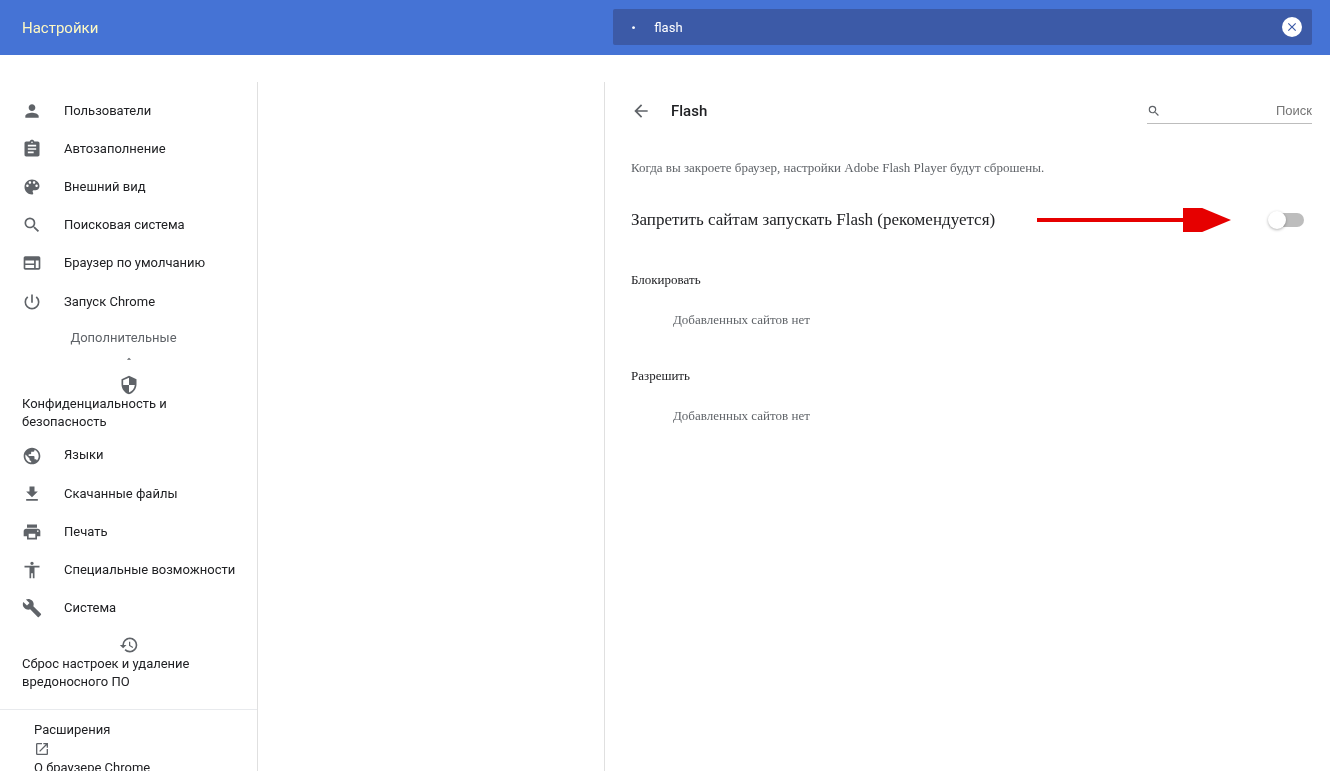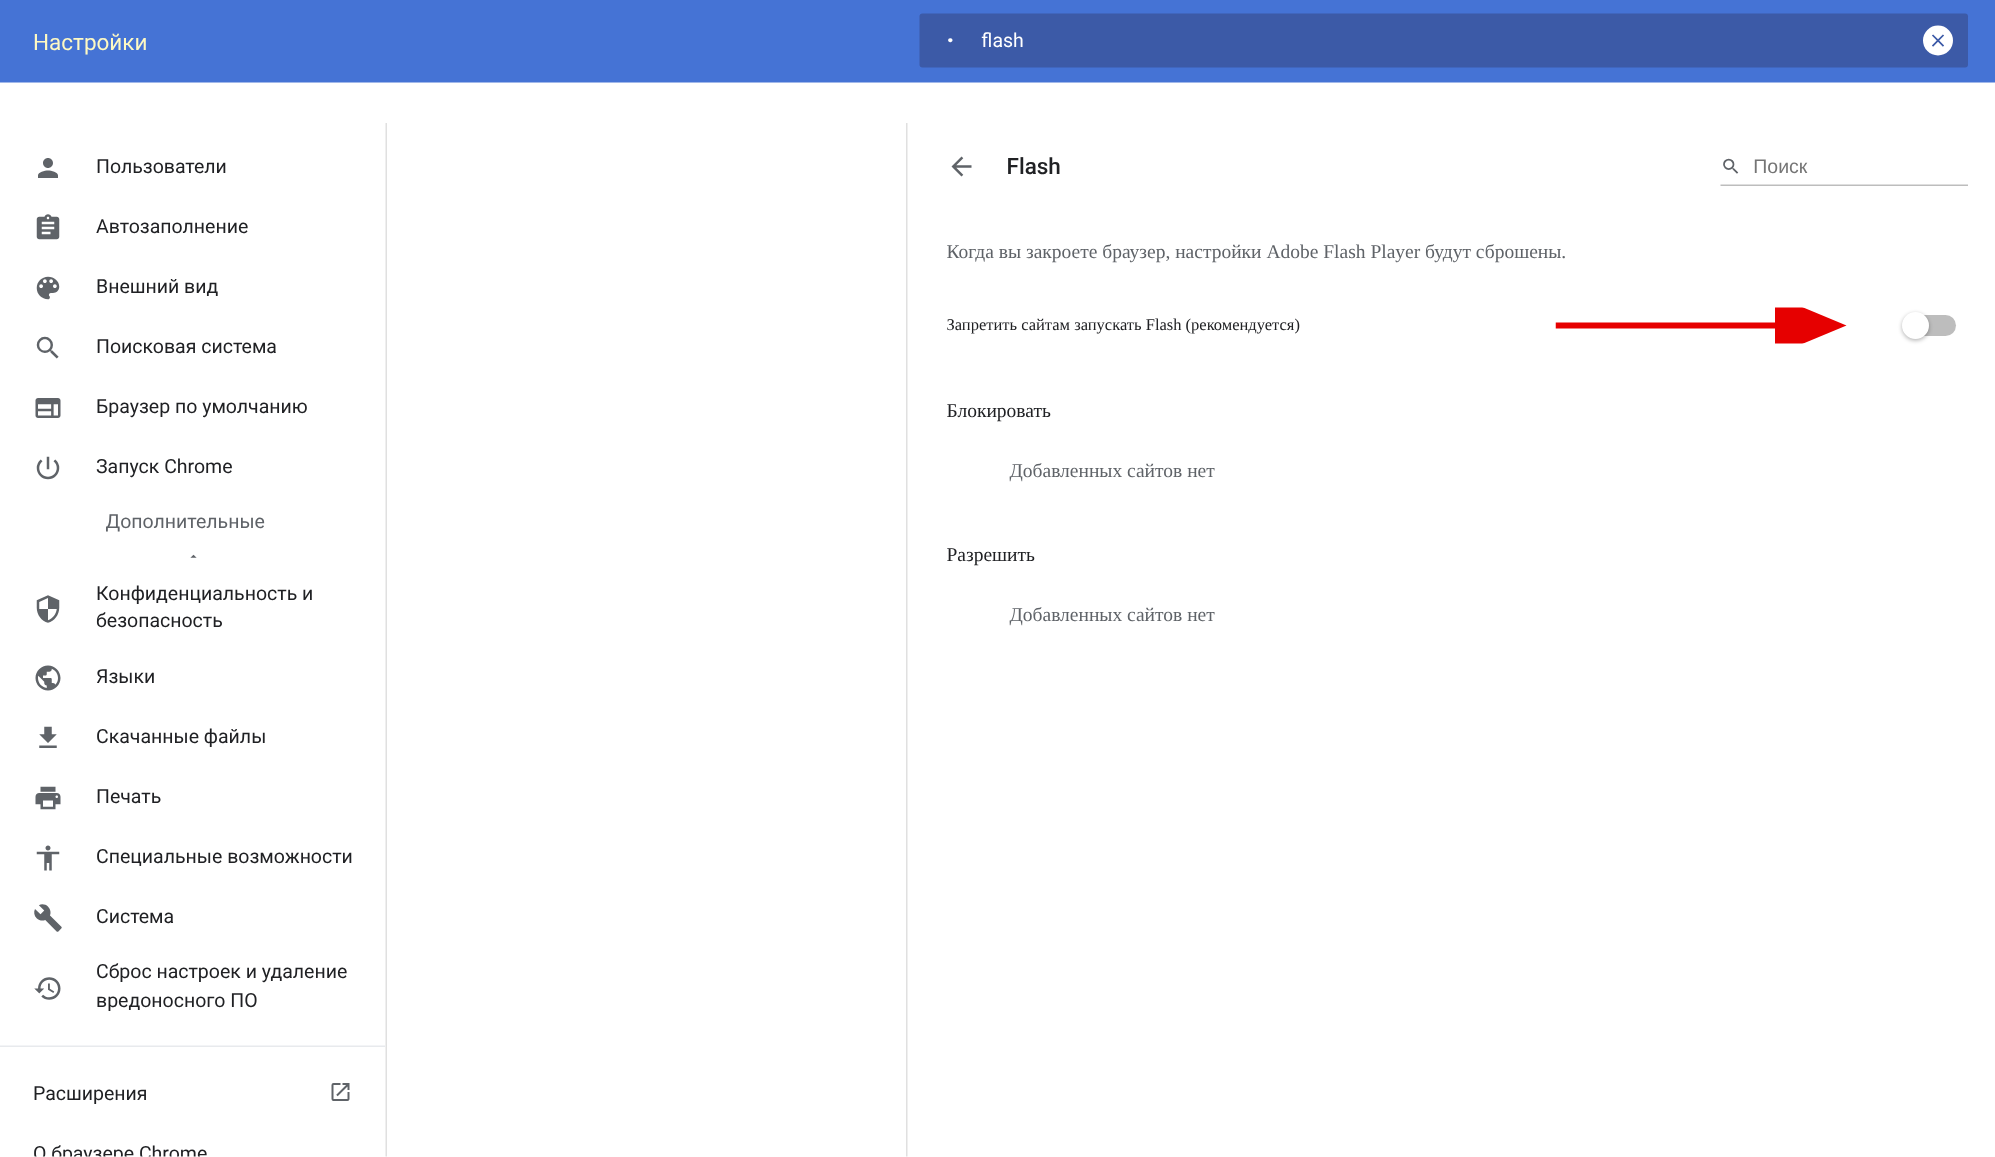"Поиск" .search-field input { text-align: none -> right }
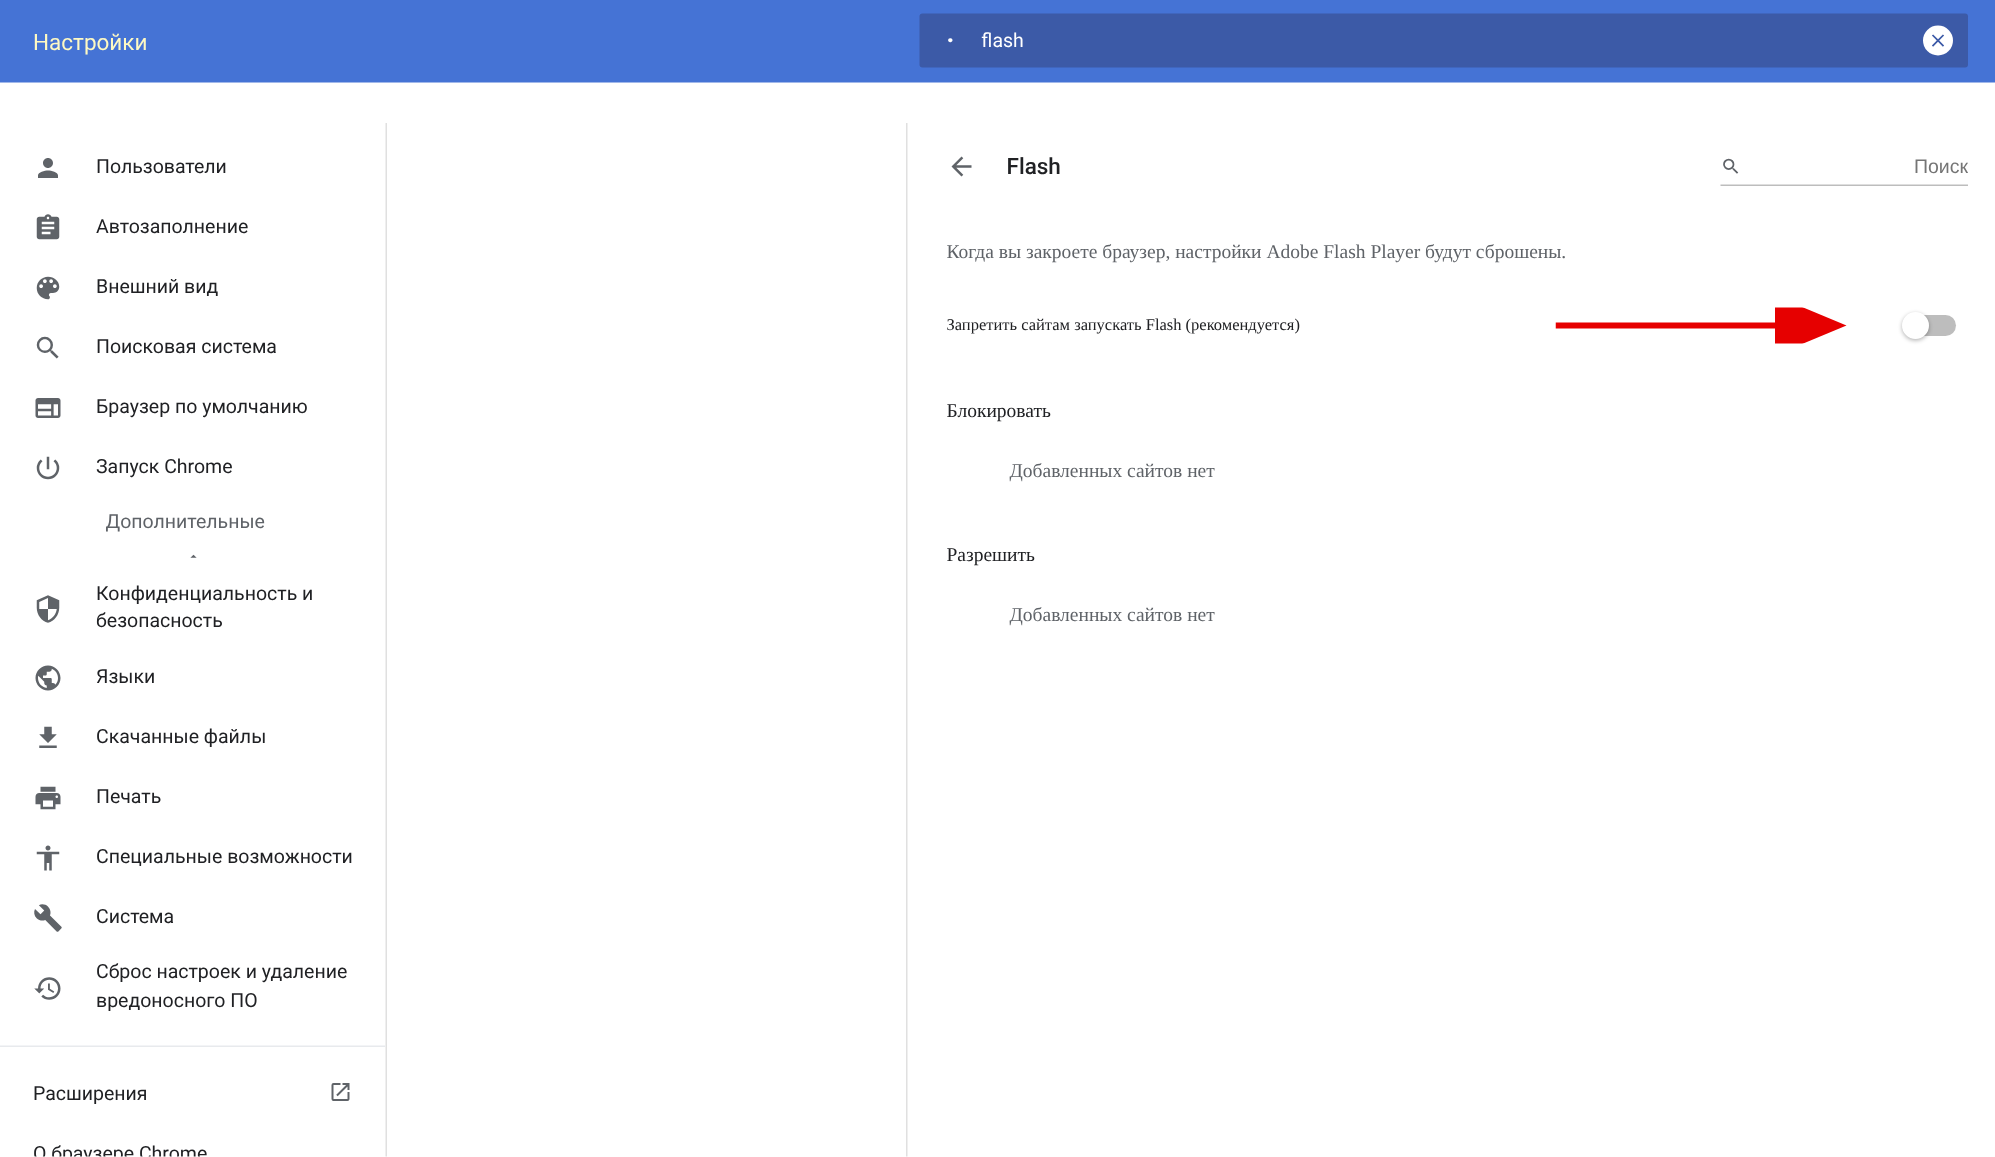"Запретить сайтам запускать Flash" .setting-label { font-size: 11px -> 17px }
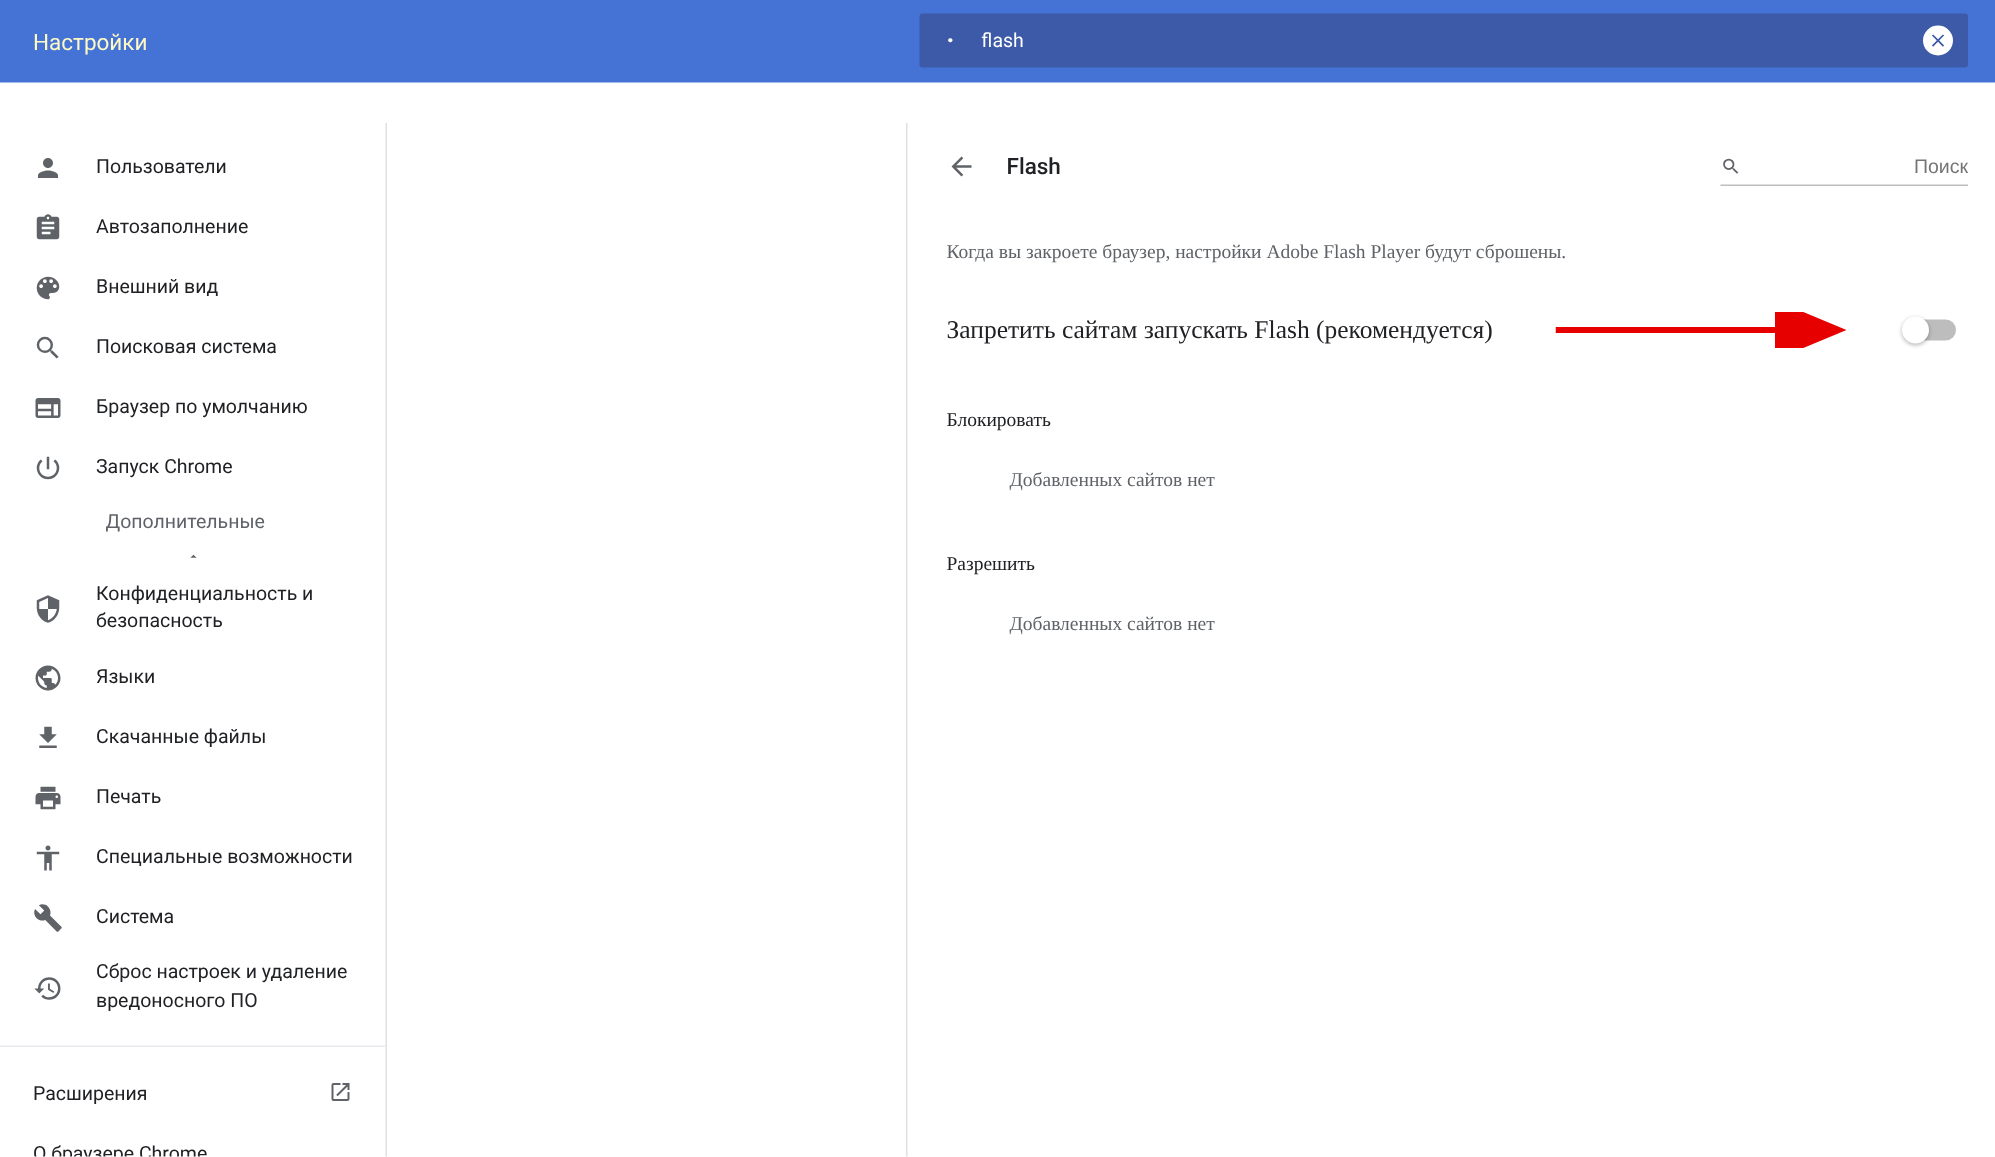"Конфиденциальность и безопасность" .nav-item.tall { flex-direction: none -> column }
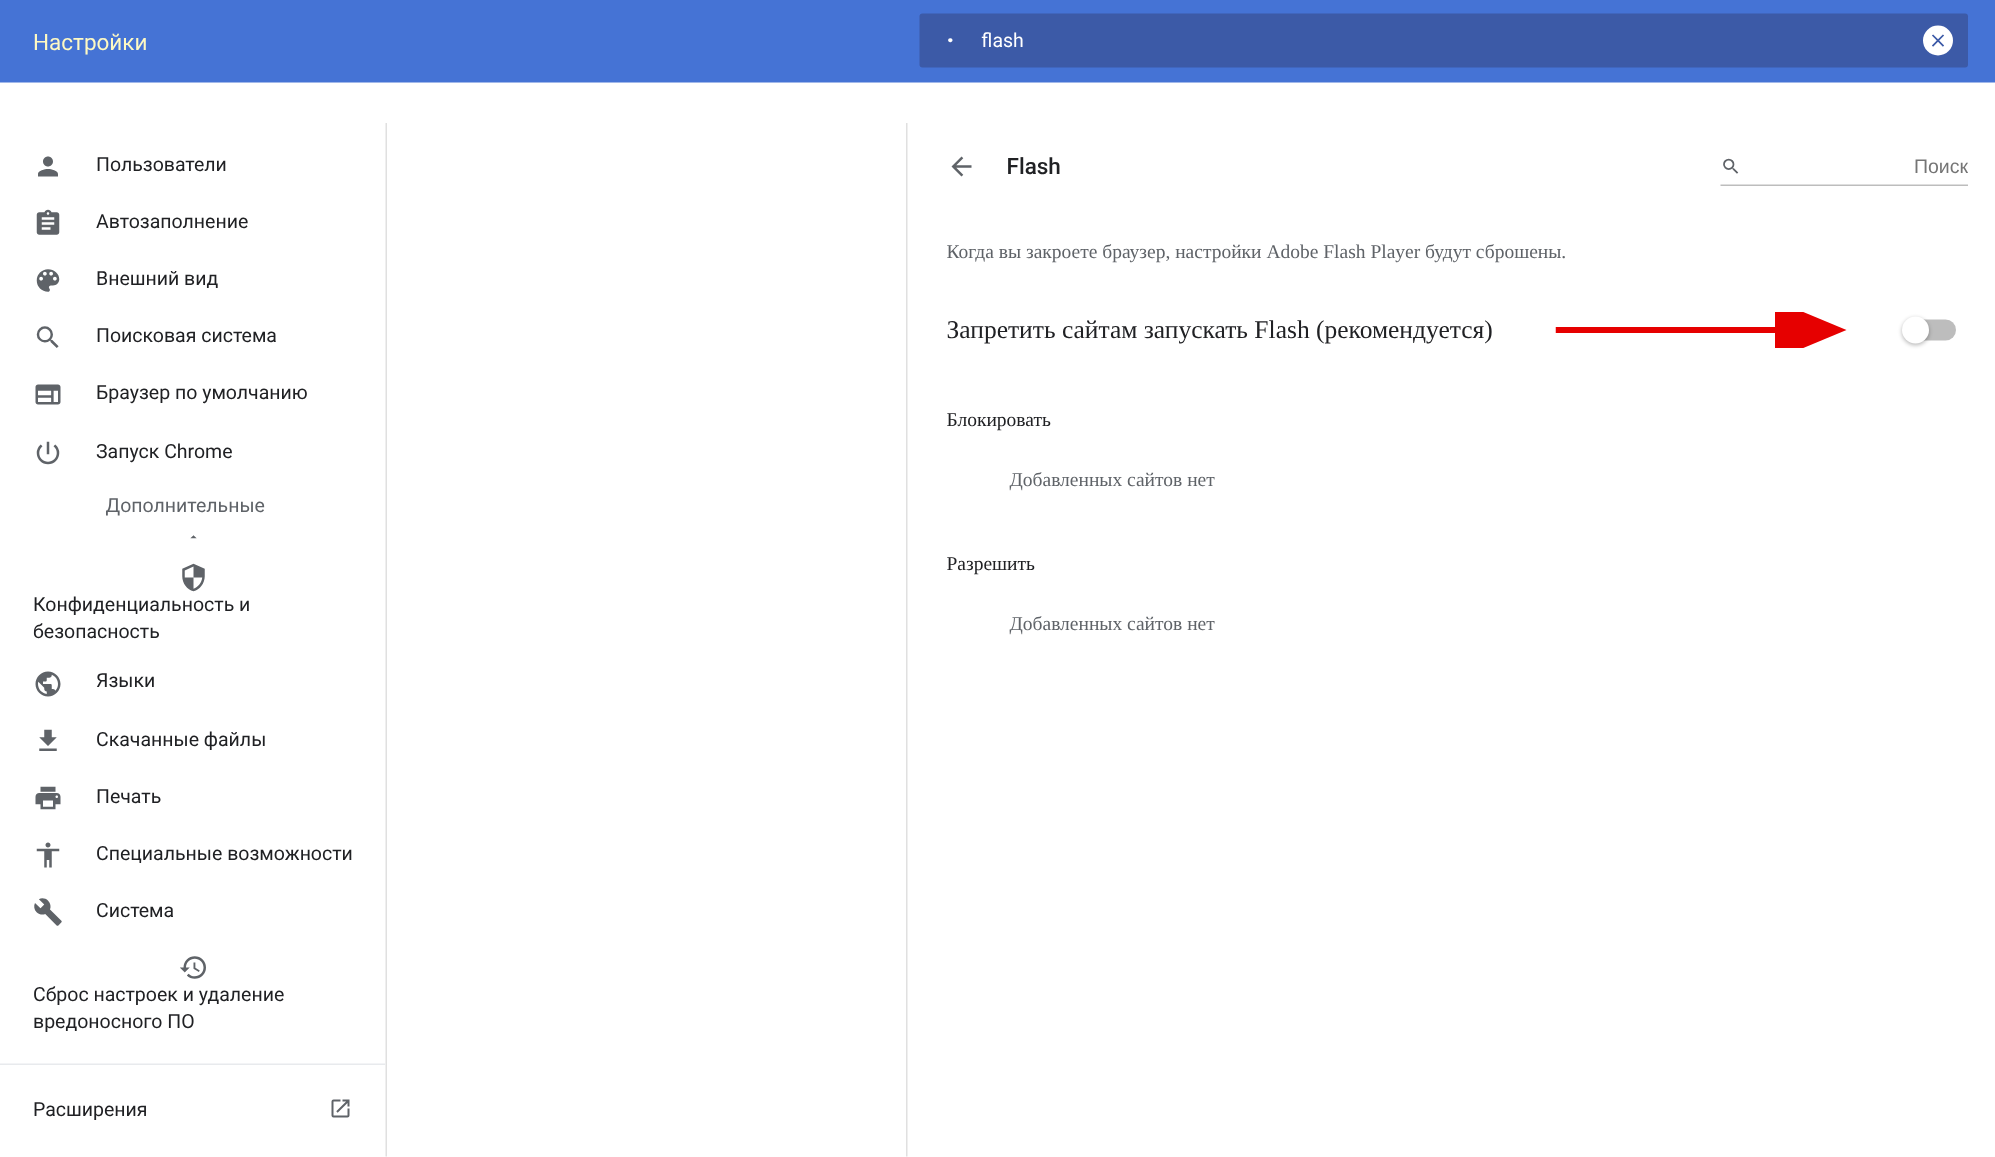"Расширения" .ext-row { align-items: center -> none; flex-direction: none -> column; padding: 0 22px -> 0 34px }
